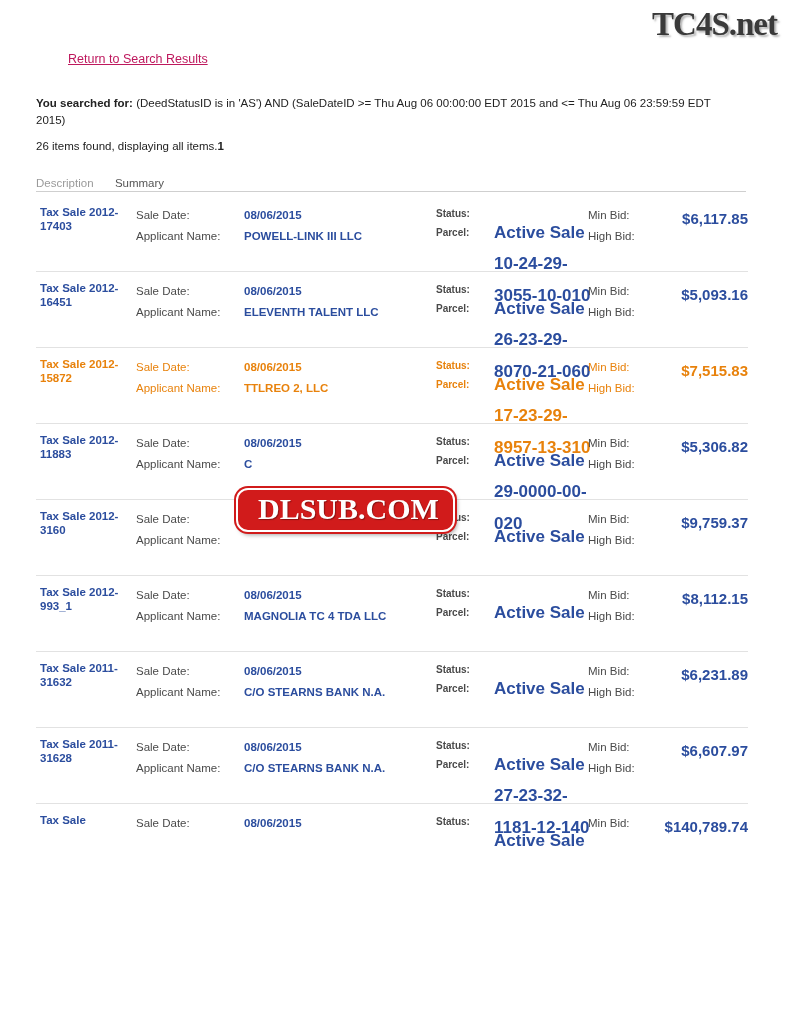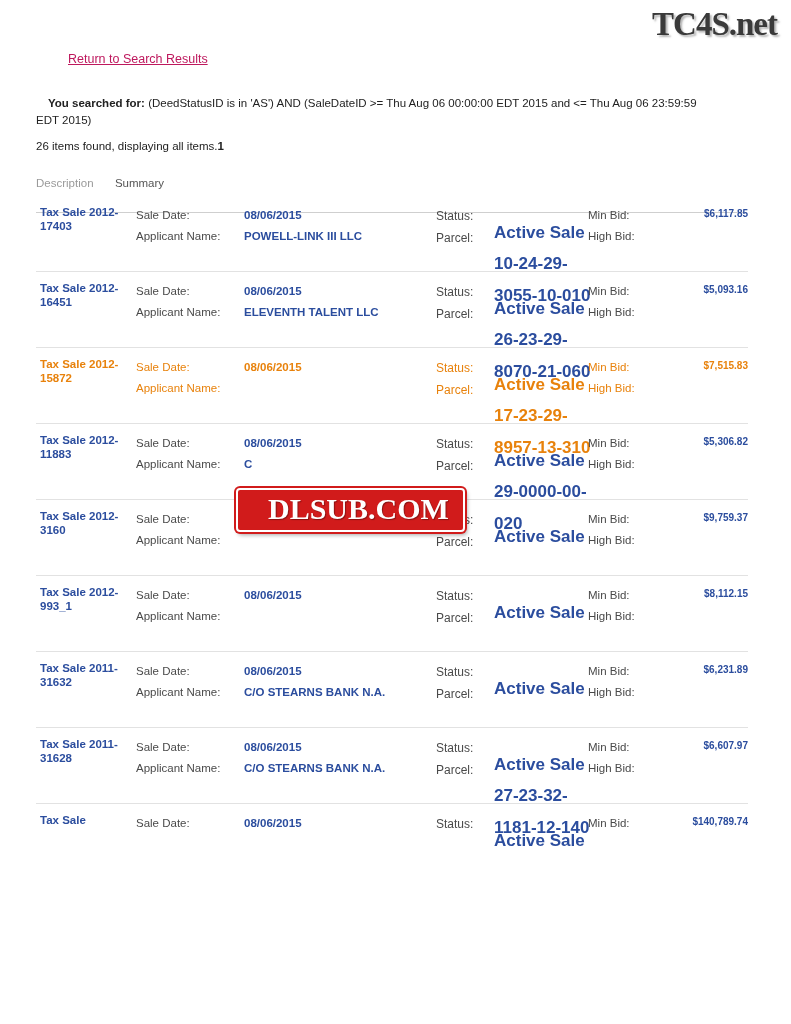"You searched for:" .searched-for b { margin-left: 12px -> none }
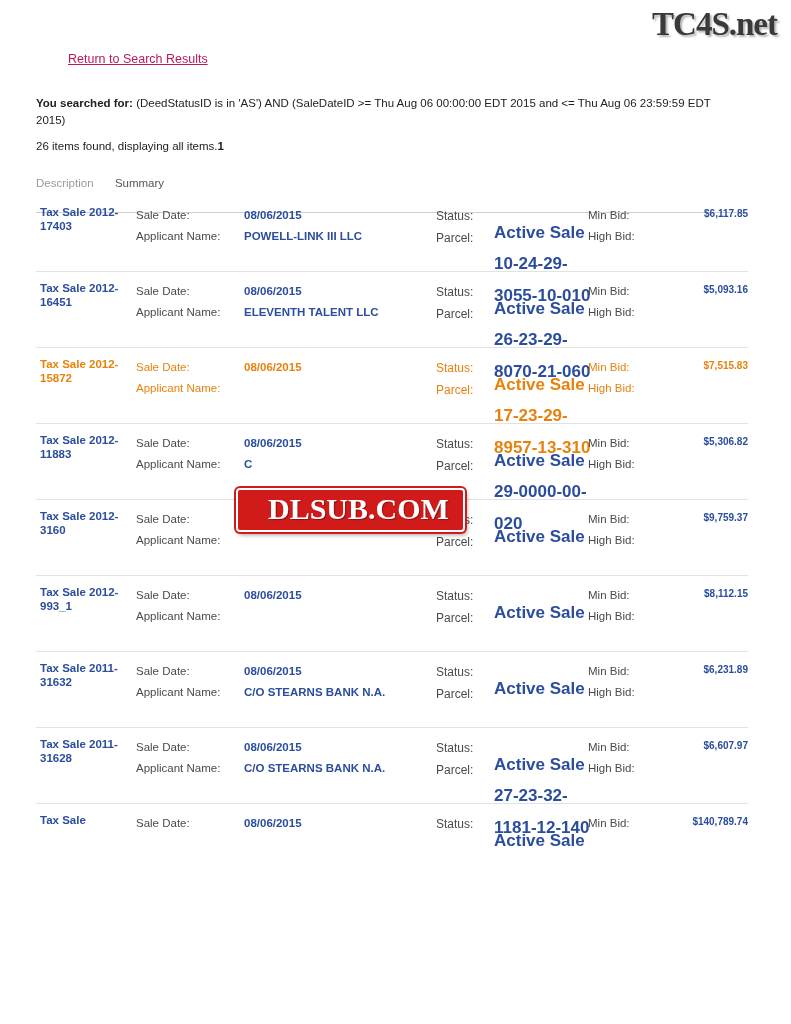"Description Summary" .tabs { padding-bottom: 22px -> 1px }
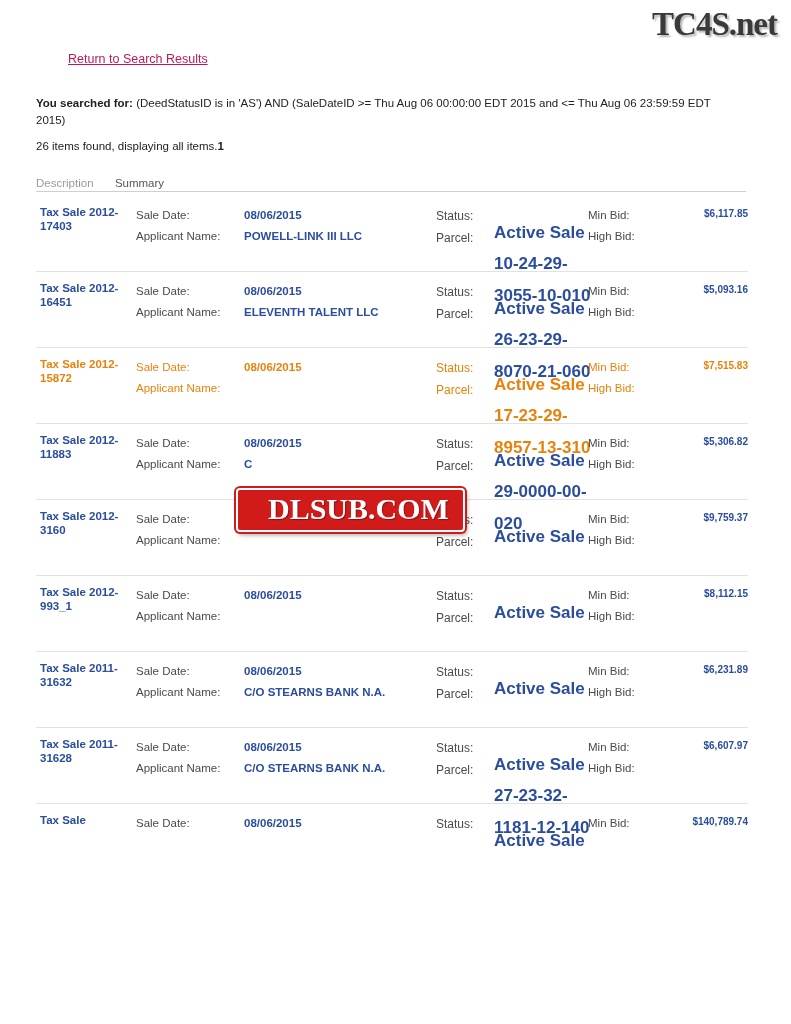"Status:" .c-labels2 { font-size: 12px -> 10px; font-weight: none -> bold }
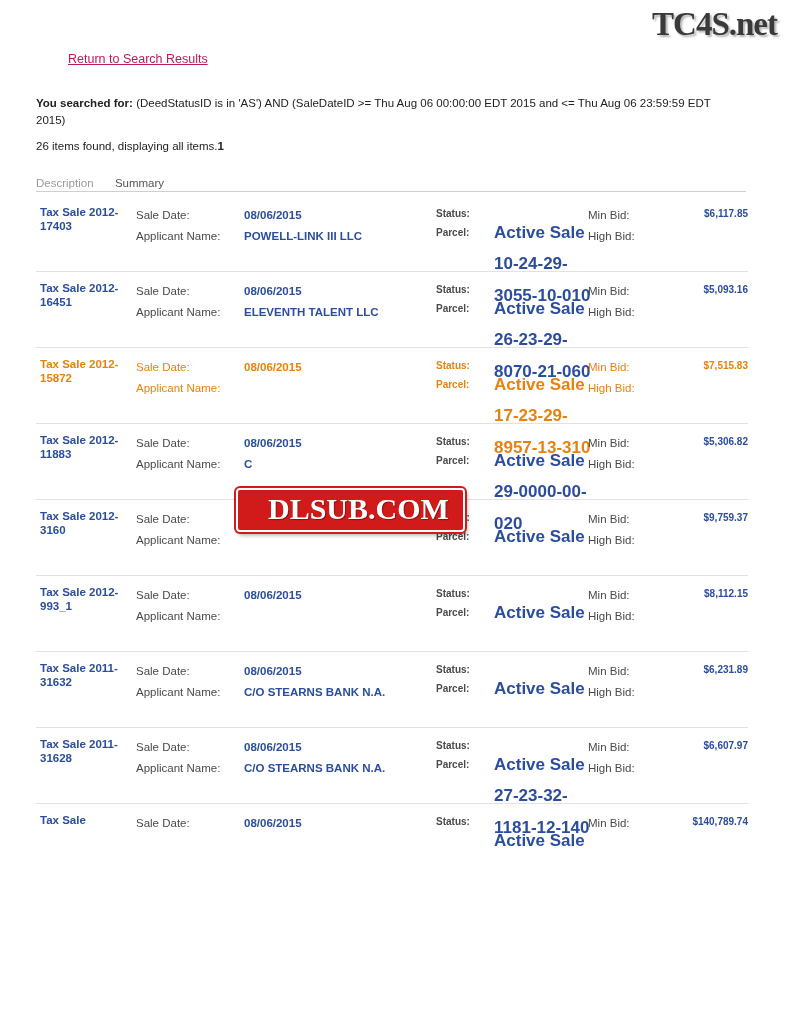"$6,117.85" .c-values3 { font-size: 10px -> 15px }
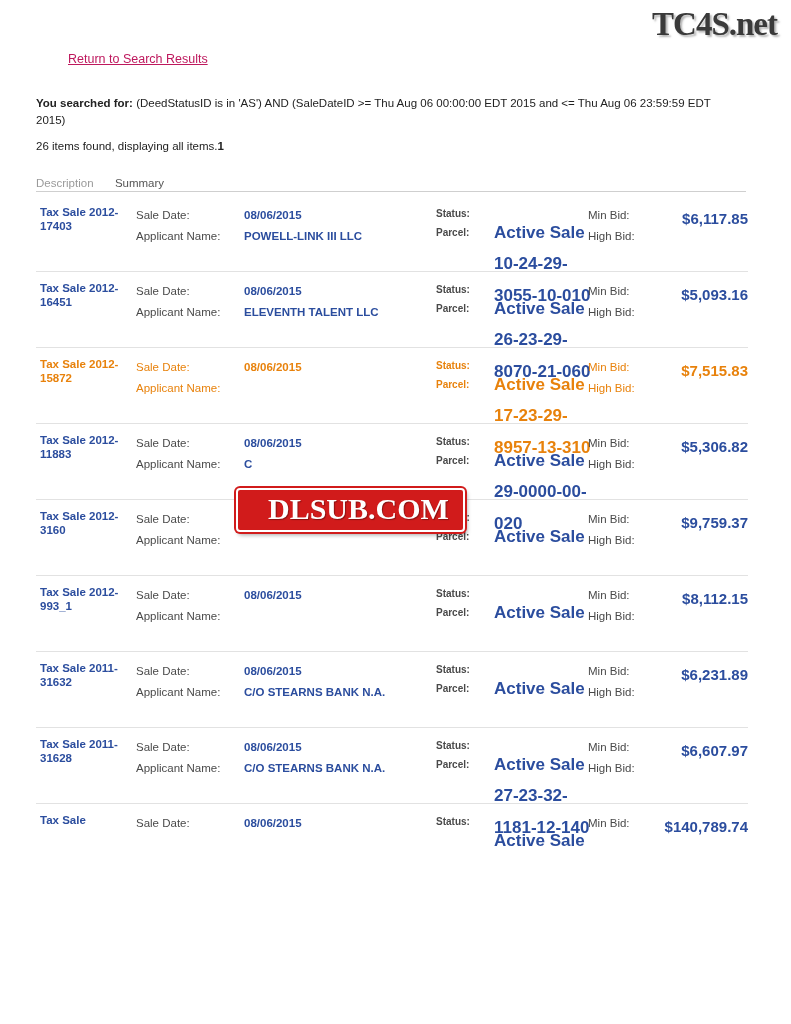"TTLREO 2, LLC" span.line { html: none -> <span>TTLREO 2, LLC</span> }
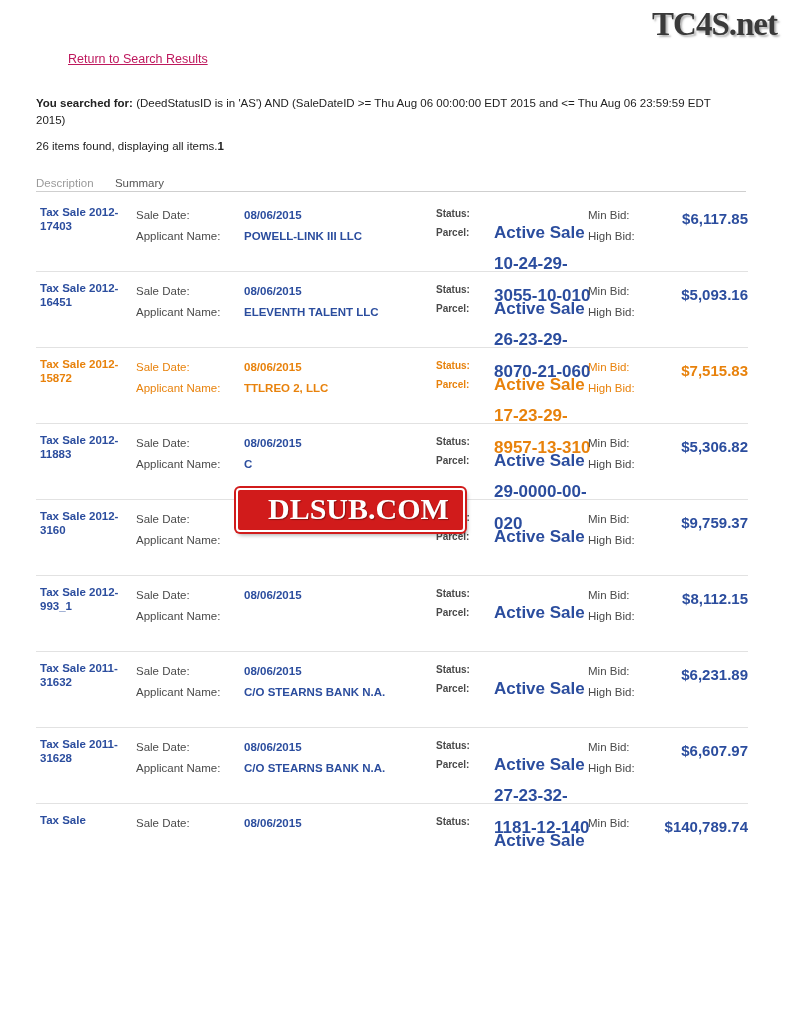"DLSUB.COM" .wm-center { border-radius: 4px -> 12px; padding: 2px 14px 4px 30px -> 2px 14px 4px 20px }
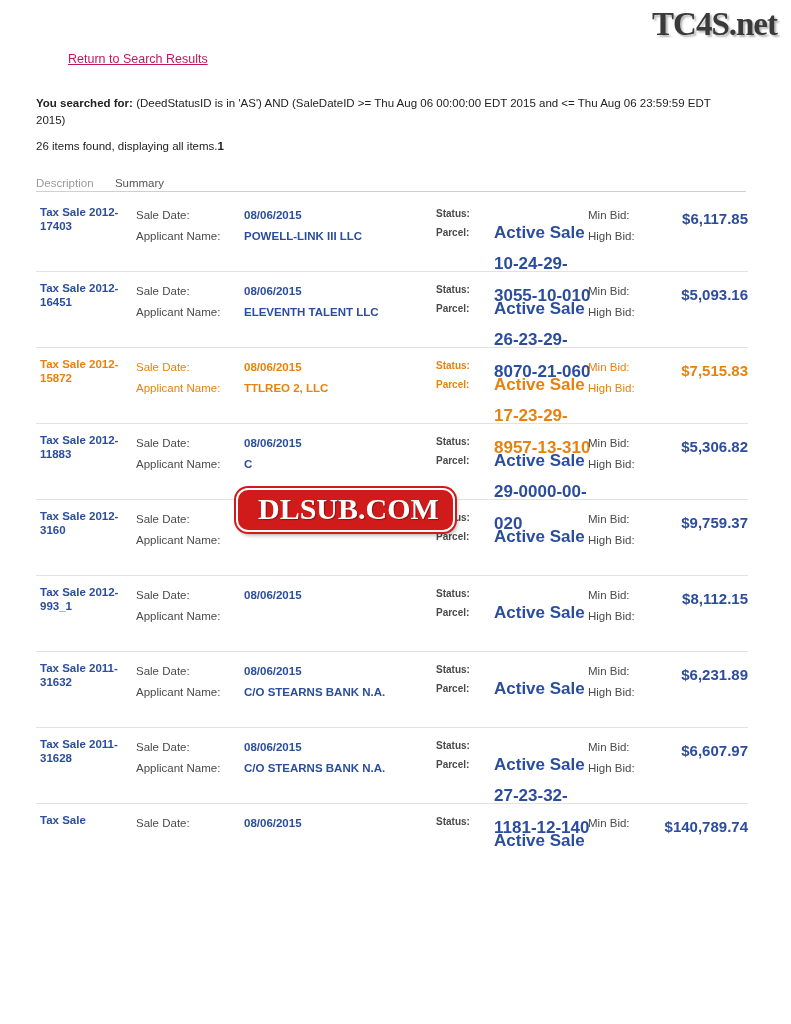"MAGNOLIA TC 4 TDA LLC" span.line { html: none -> <span>MAGNOLIA TC 4 TDA LLC</span> }
